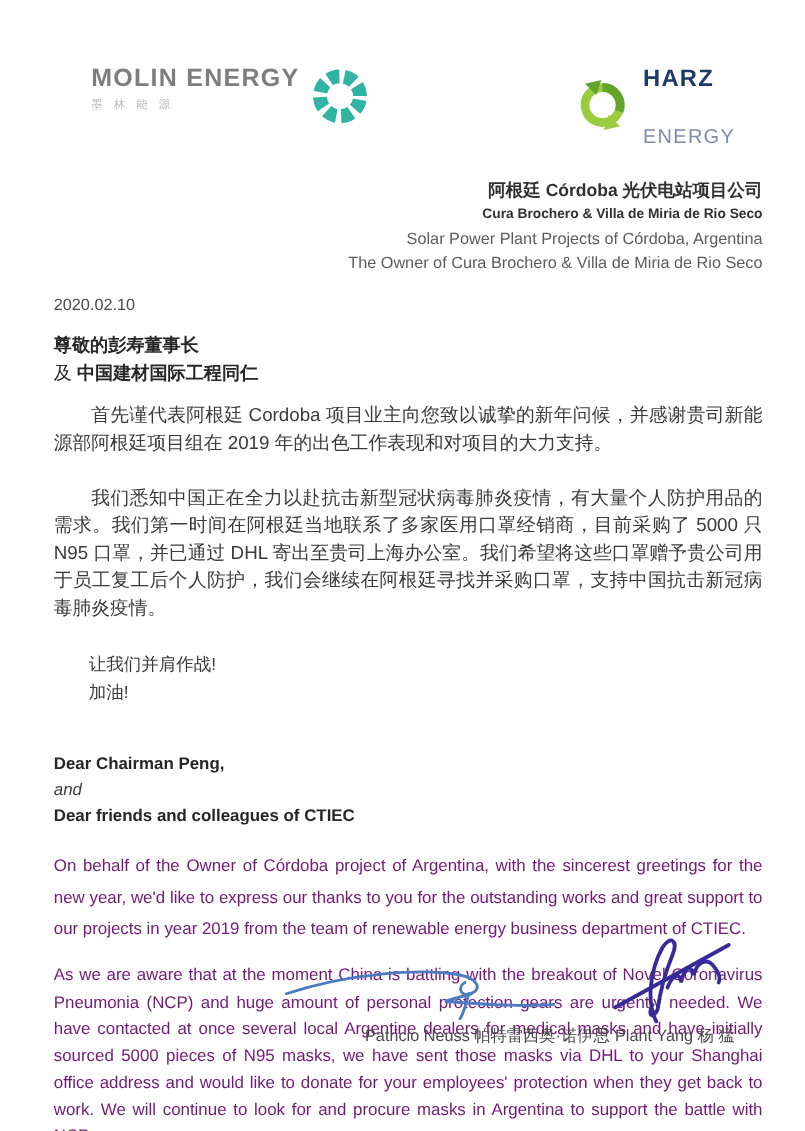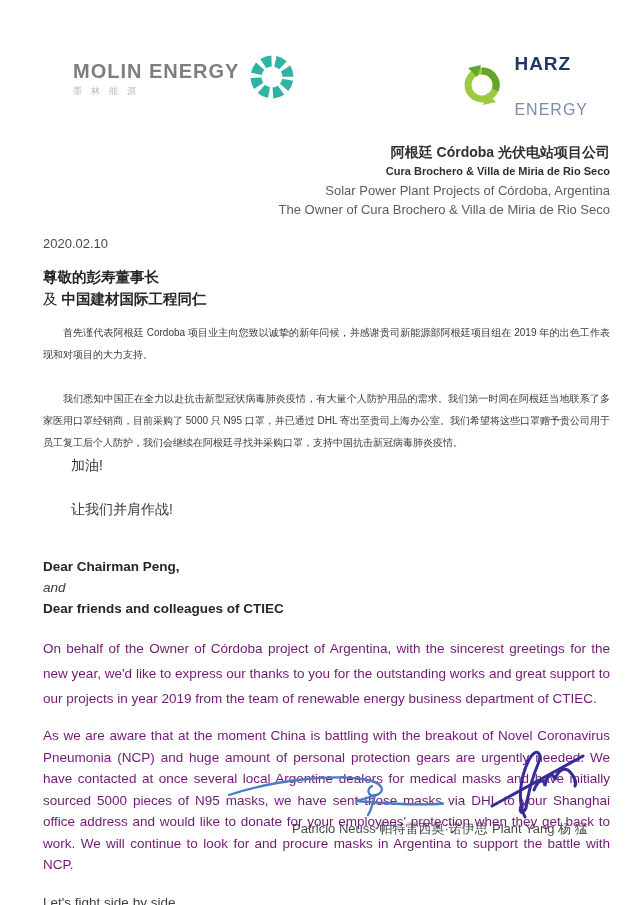"MOLIN ENERGY" .logo-molin { align-items: center -> flex-start }
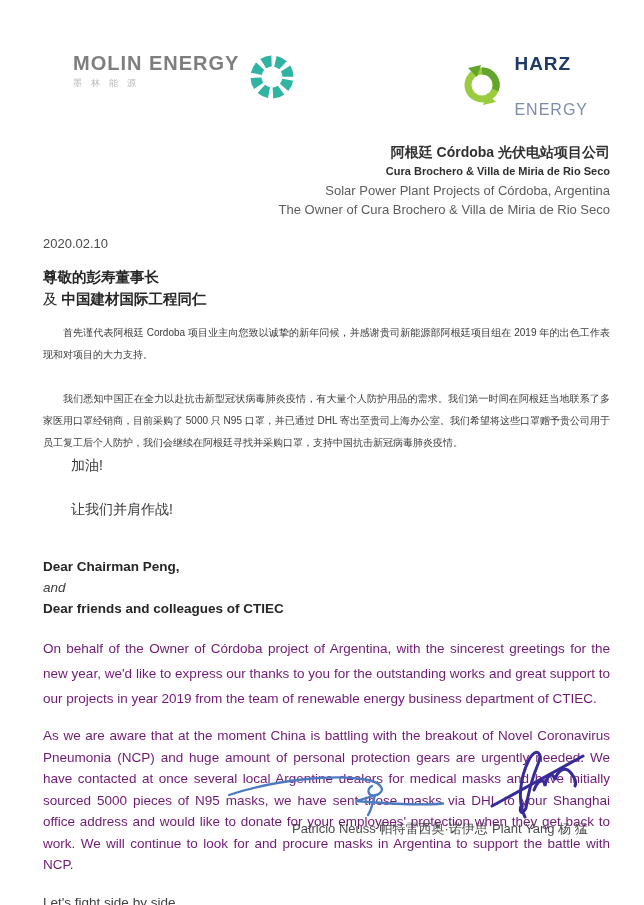"首先谨代表阿根廷 Cordoba" .cn-para { font-size: 10px -> 15px }
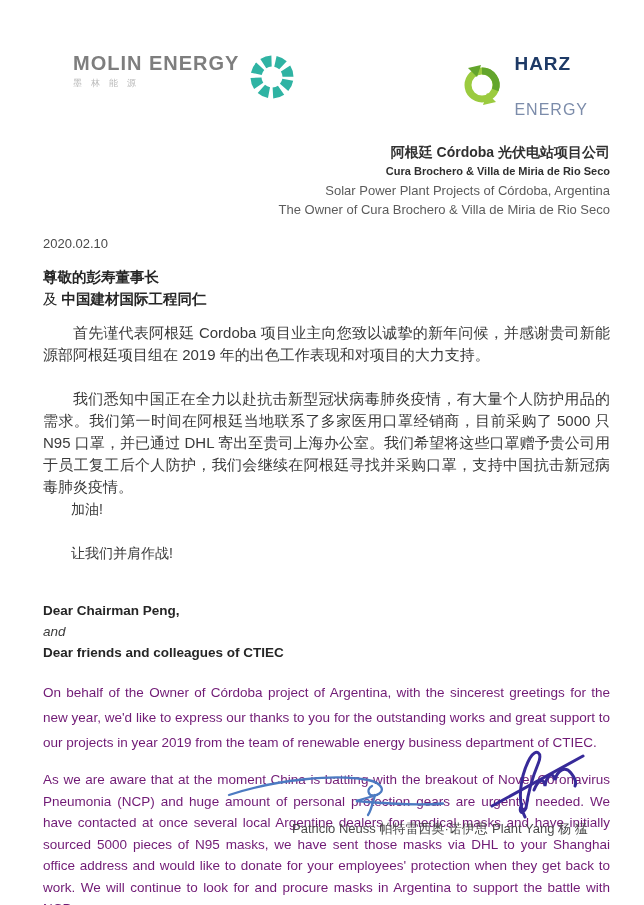"加油!" div.cn-slogan { order: before "让我们并肩作战!" -> after "让我们并肩作战!" }
